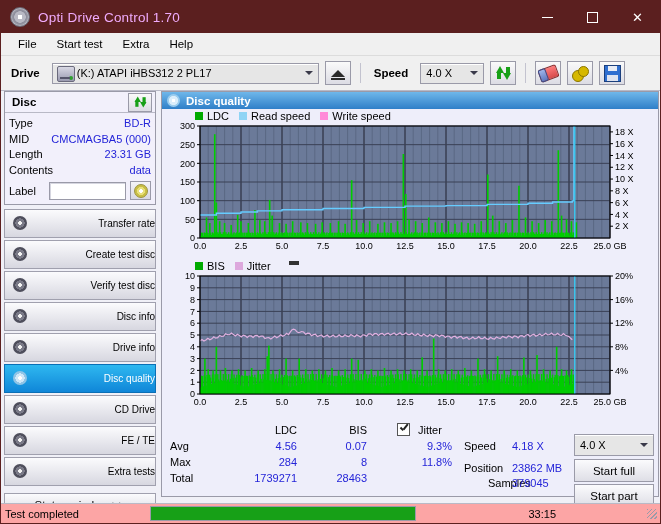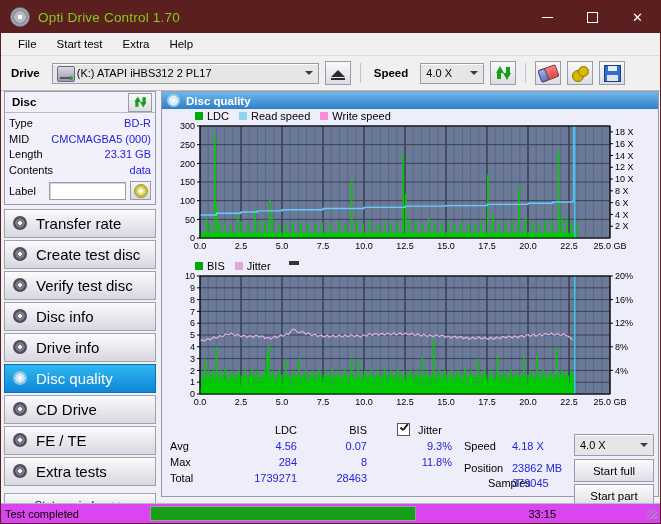"Opti Drive Control 1.70" .title-text { color: #84cc16 -> #f0abfc }
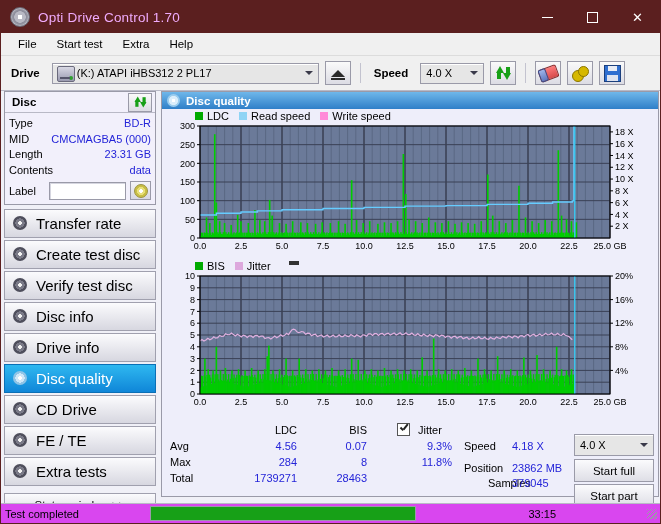"Transfer rate" .navbtn { font-size: 15px -> 10px; justify-content: none -> space-between }
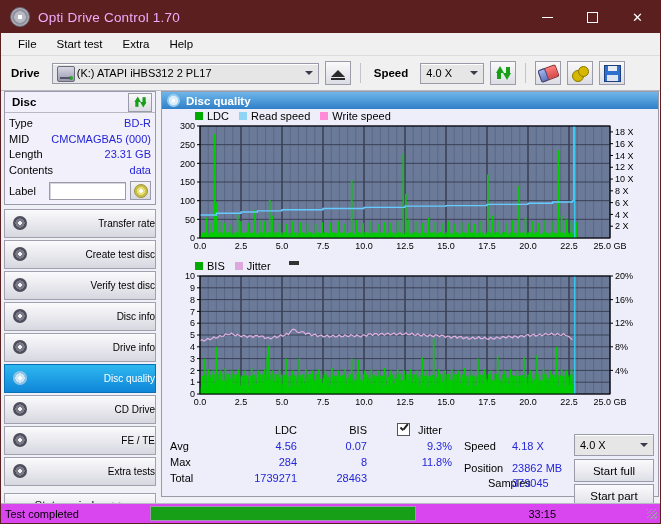"Test completed" .statusbar { background: #d946ef -> #fca5a5 }
